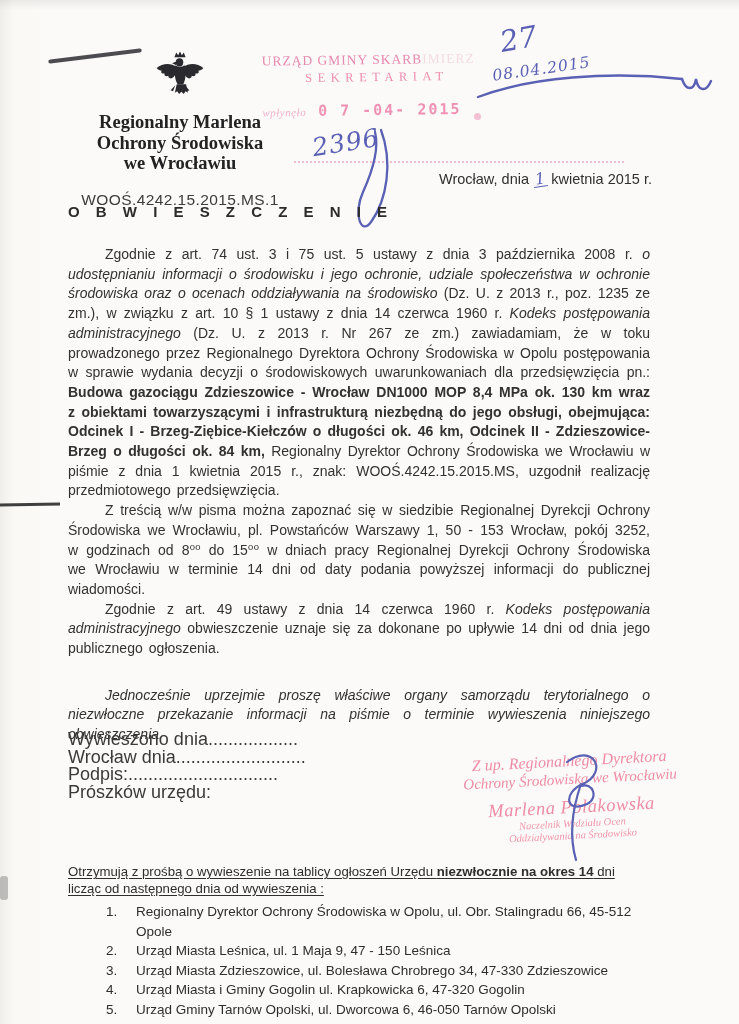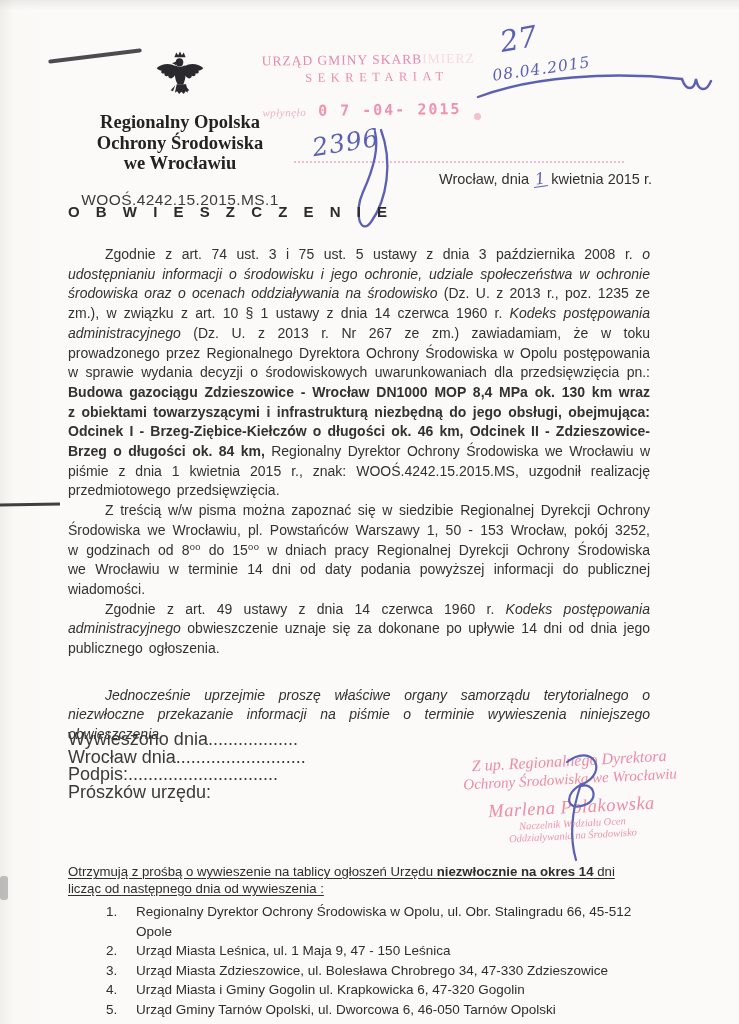"Regionalny Opolska" div { text: Opolska -> Marlena }
